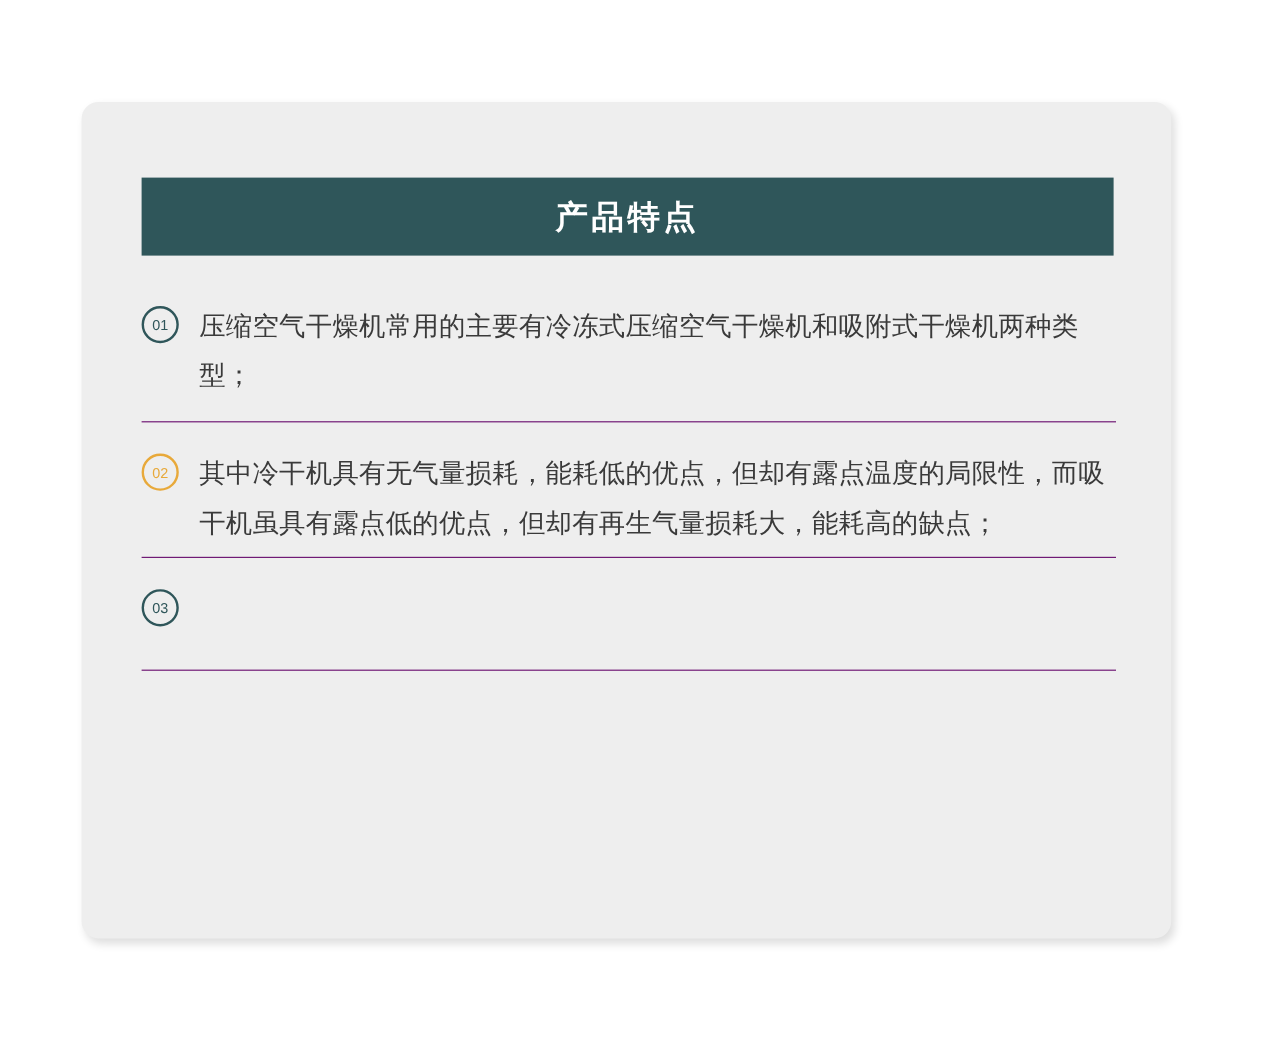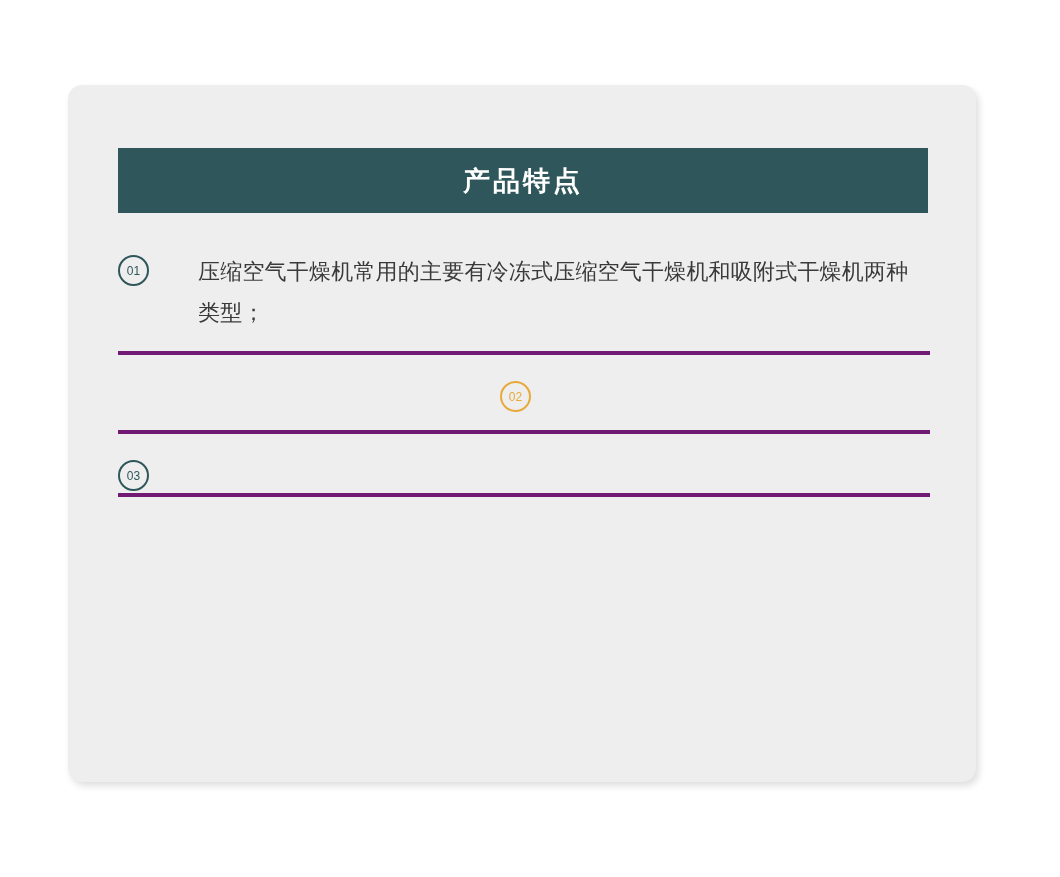"01" .item { border-bottom: 4px solid #701a75 -> 1px solid #701a75; gap: 32px -> none }
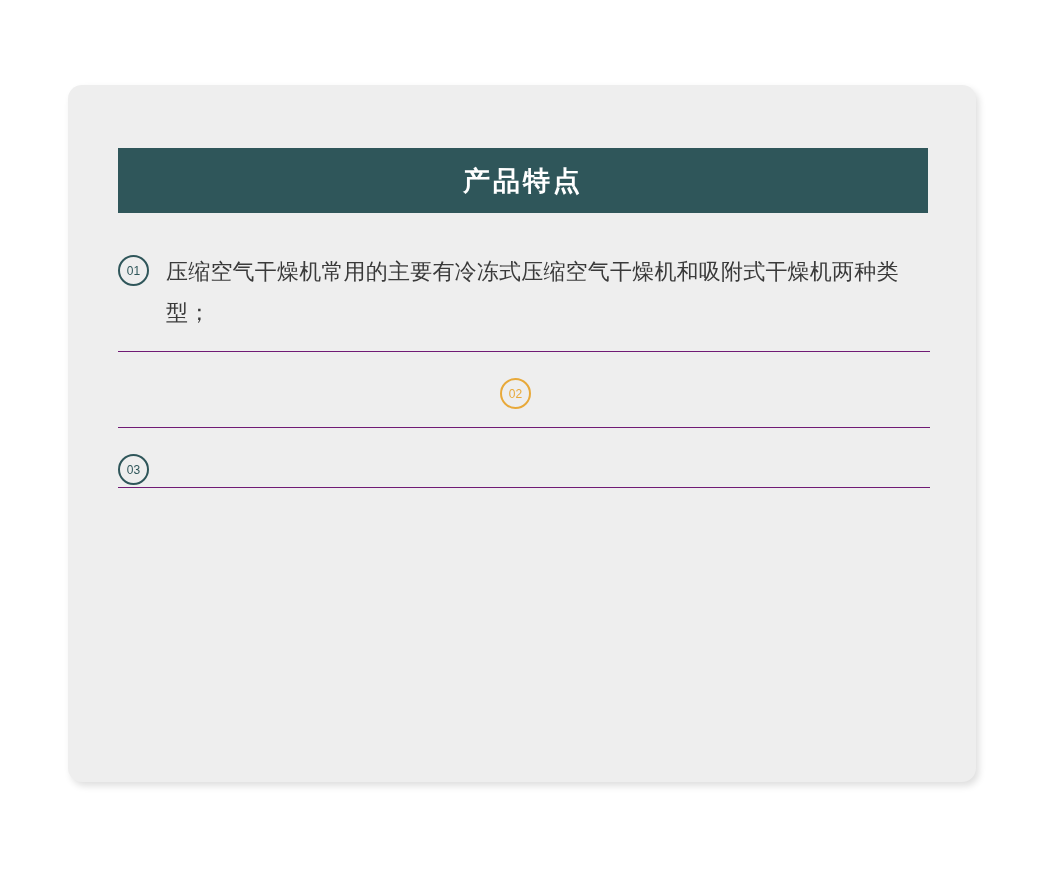"02" .item-2 { justify-content: center -> none; padding-bottom: 18px -> 8px }
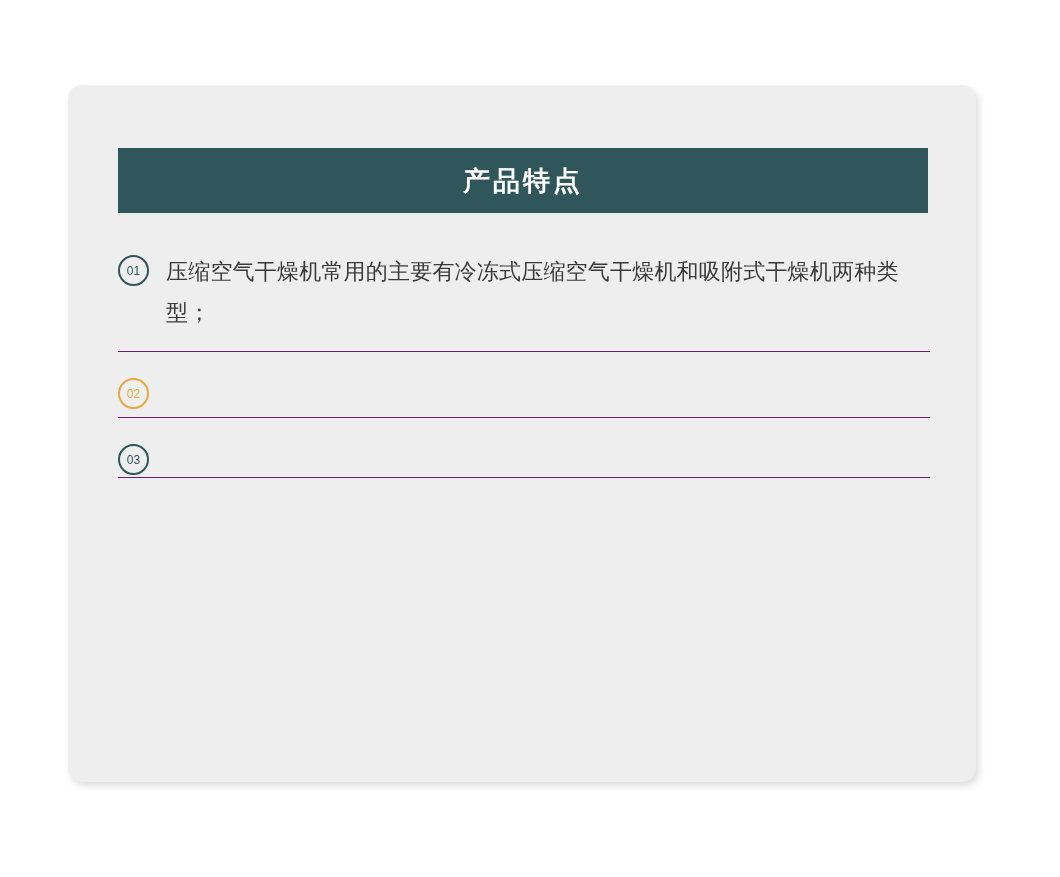"其中冷干机具有无气量损耗，能耗低的优点，但却有露点温度的局限性，而吸干机虽具有露" span.item-text { html: none -> <span>其中冷干机具有无气量损耗，能耗低的优点，但却有露点温度的局限性，而吸干机虽具有露点低的优点，但却有再生气量损耗大，能耗高的缺点；</span> }
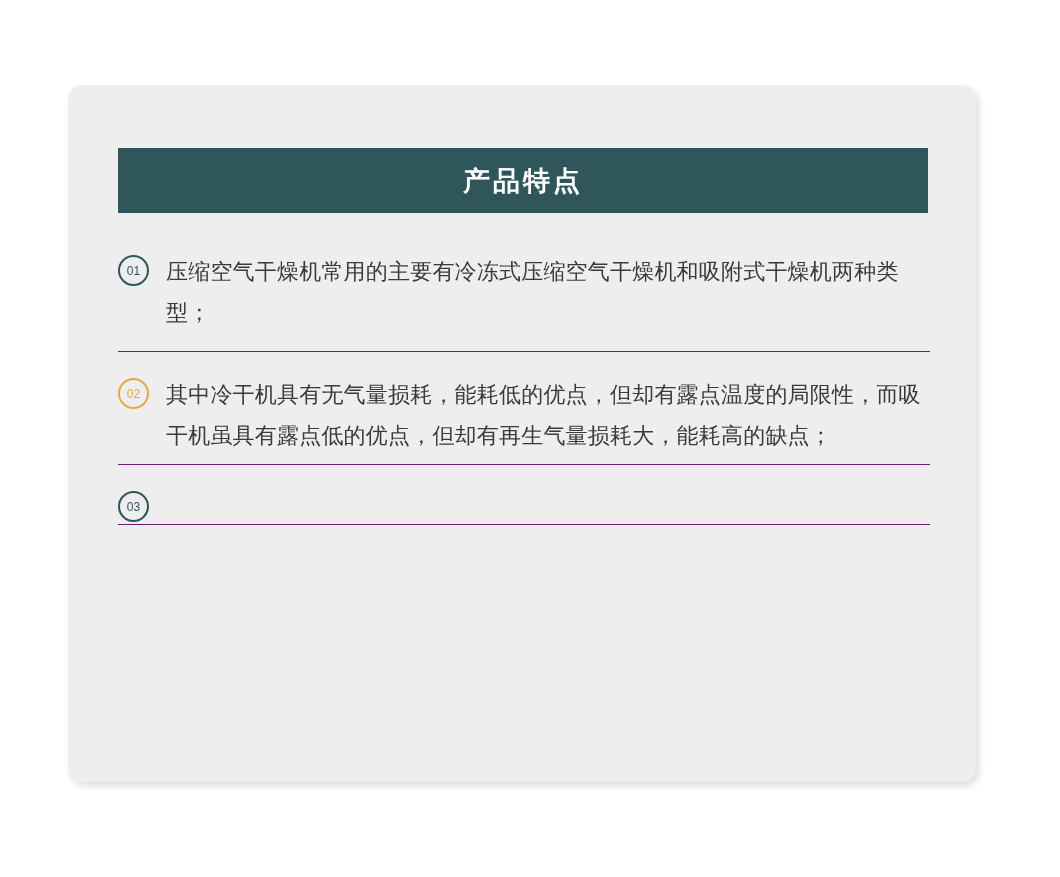"03" .item-3 { padding-bottom: 2px -> 36px }
